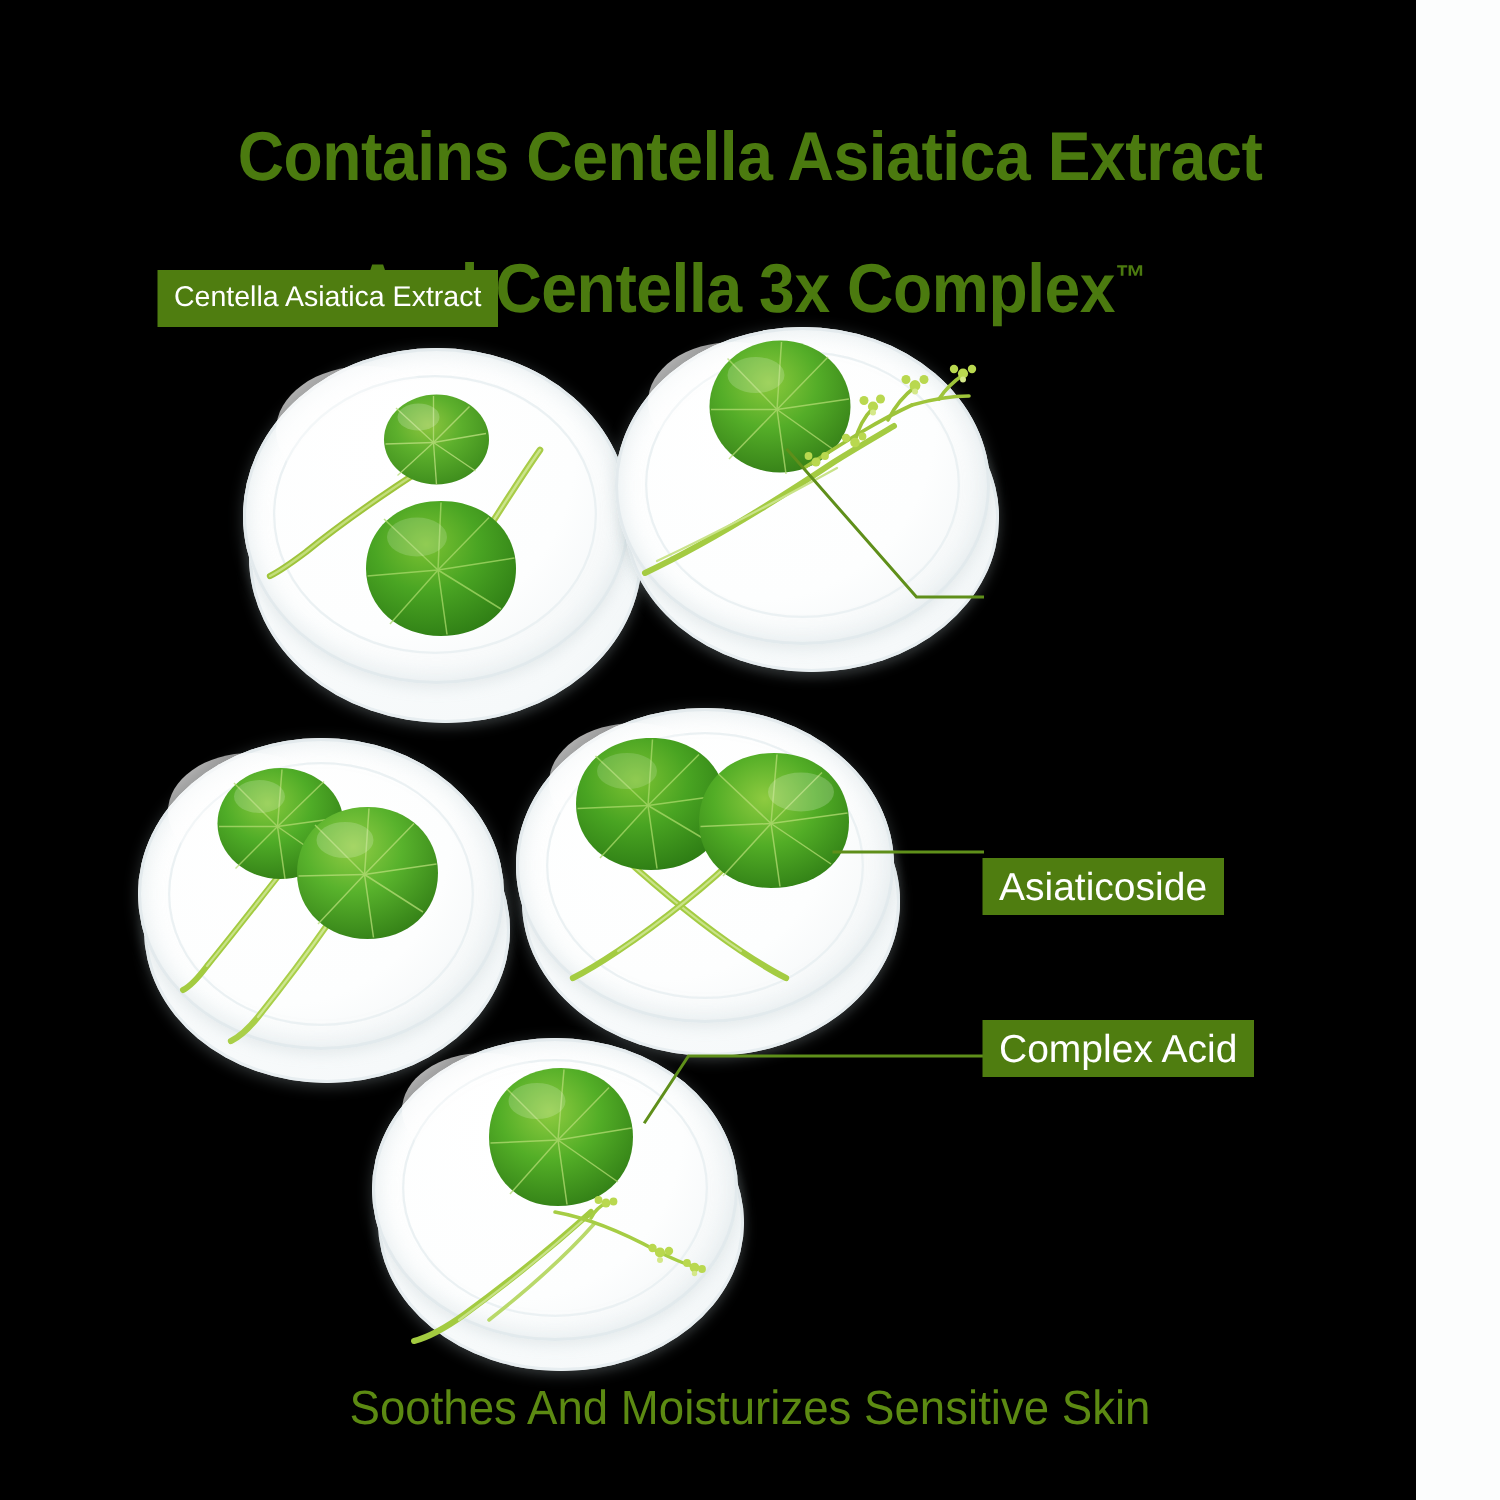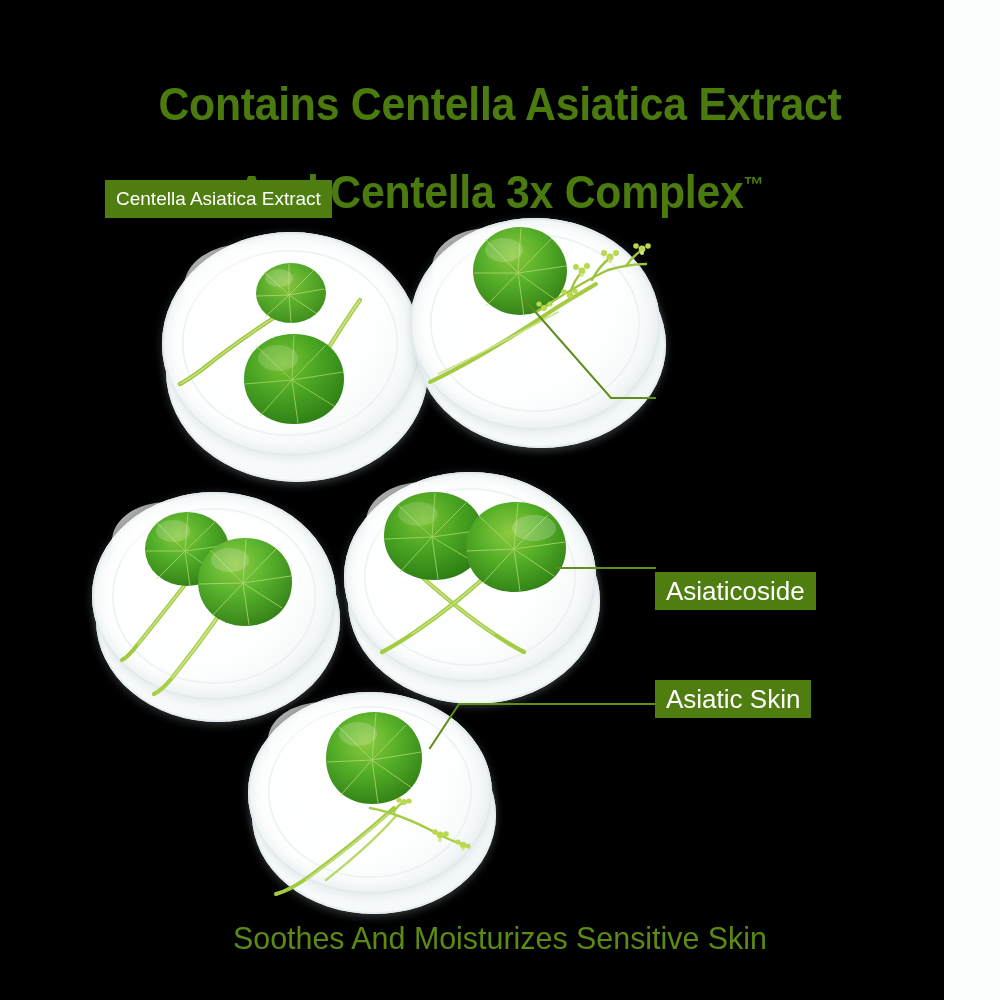"Asiatic Skin" div.badge { text: Asiatic Skin -> Complex Acid }
